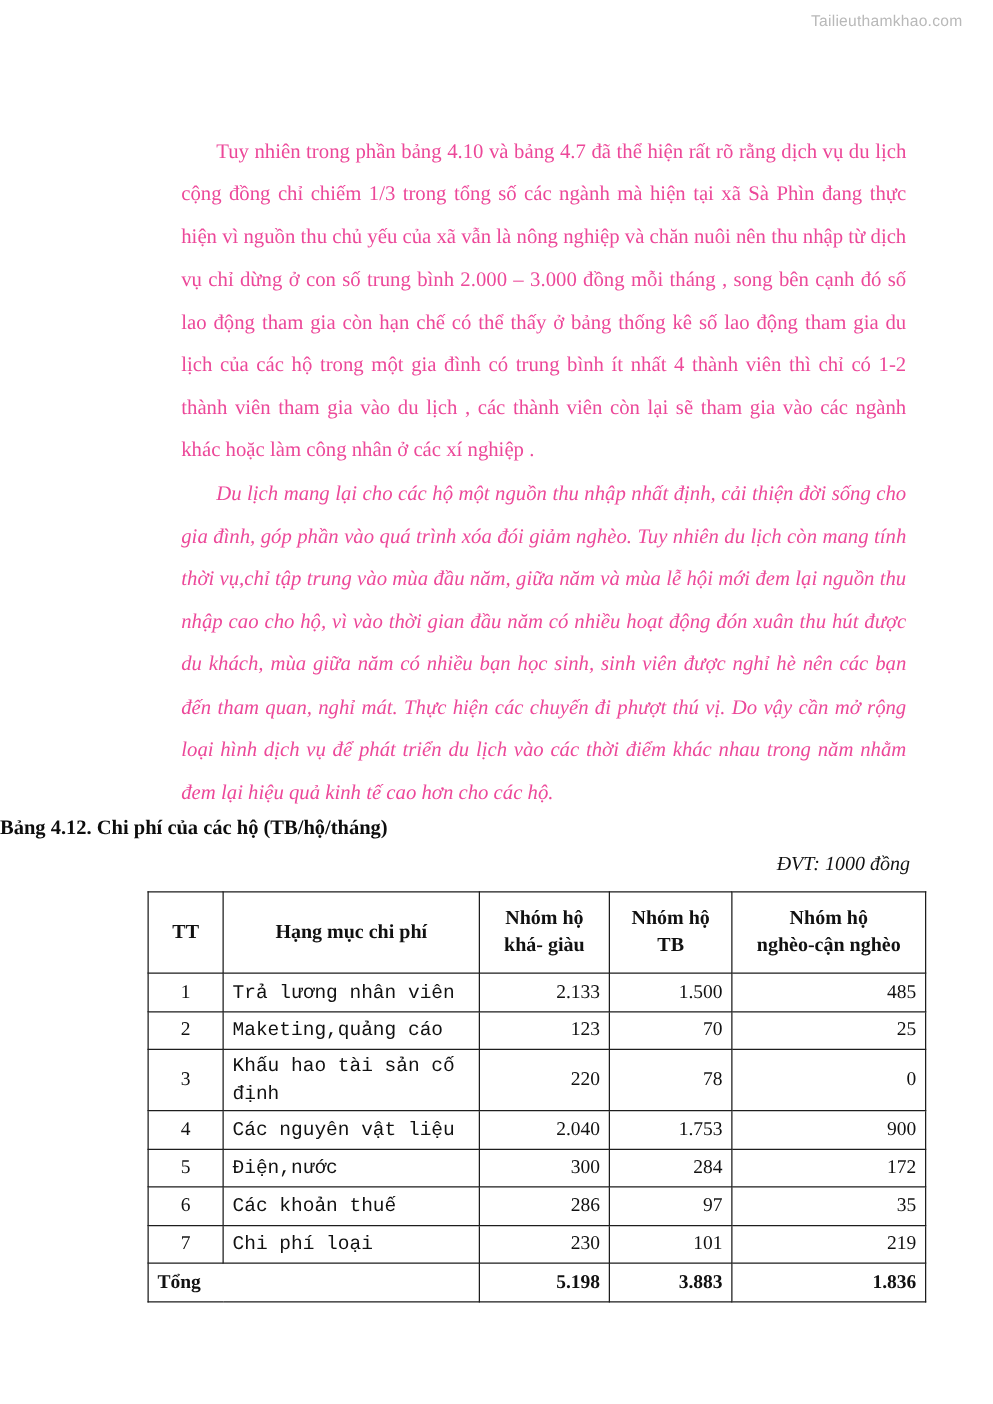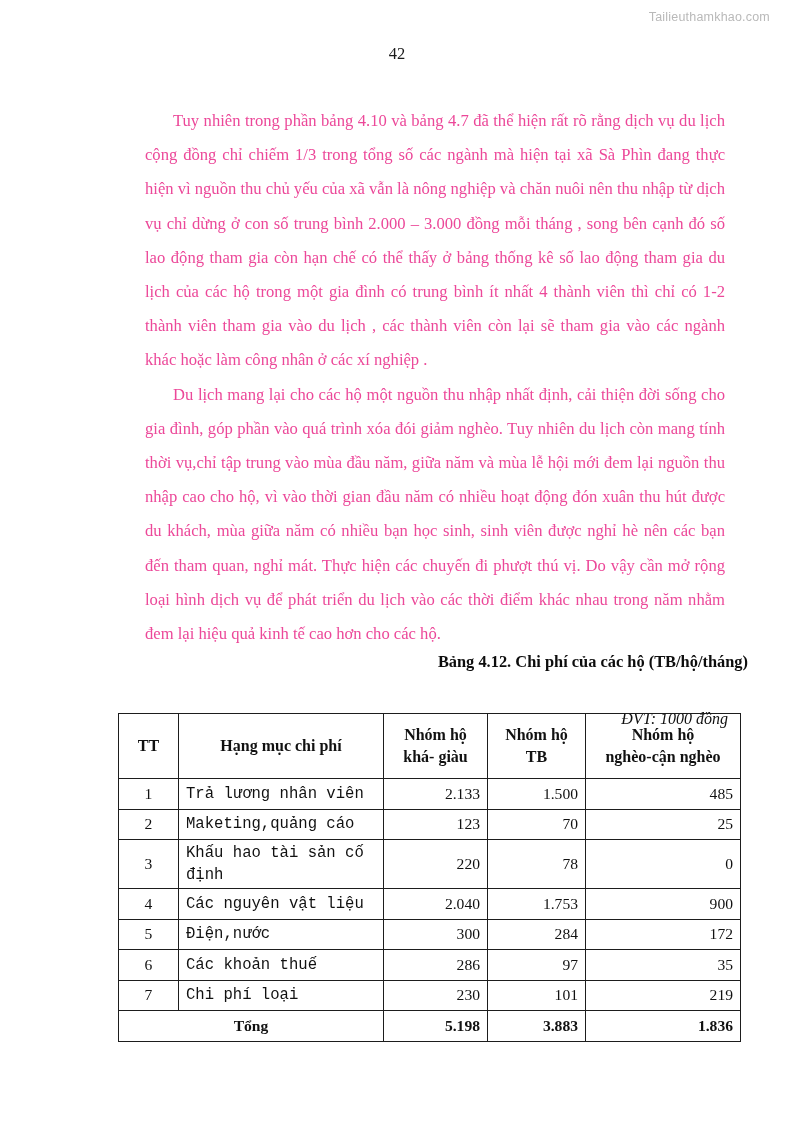"42" div.page-number { html: <div>42</div> -> none }
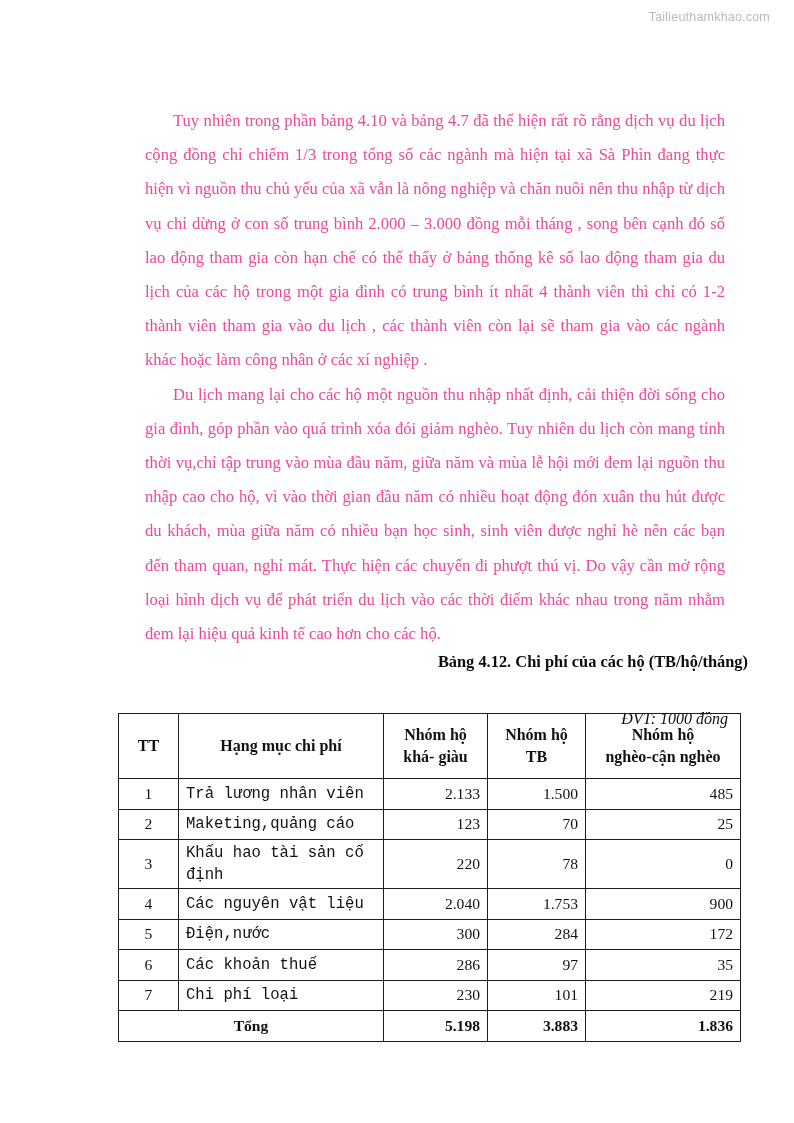"Du lịch mang lại cho" p.para + p.para { font-style: none -> italic }
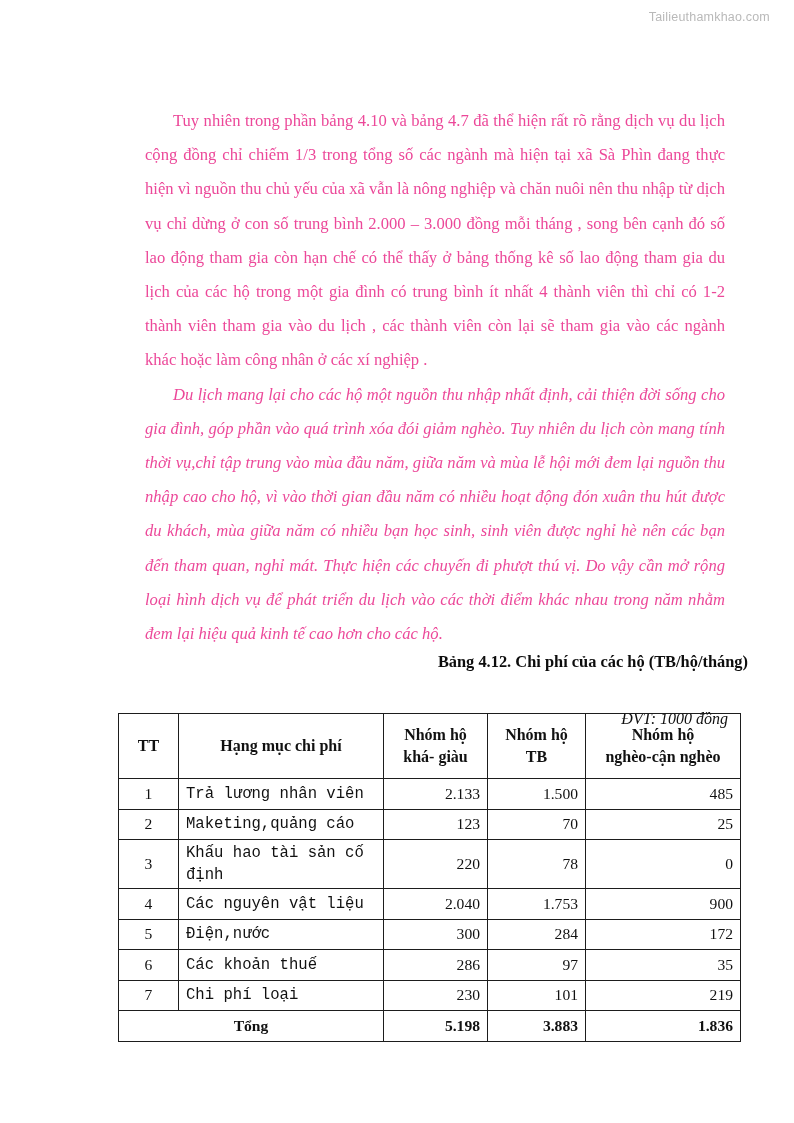"Bảng 4.12. Chi phí của" .table-caption { text-align: right -> left }
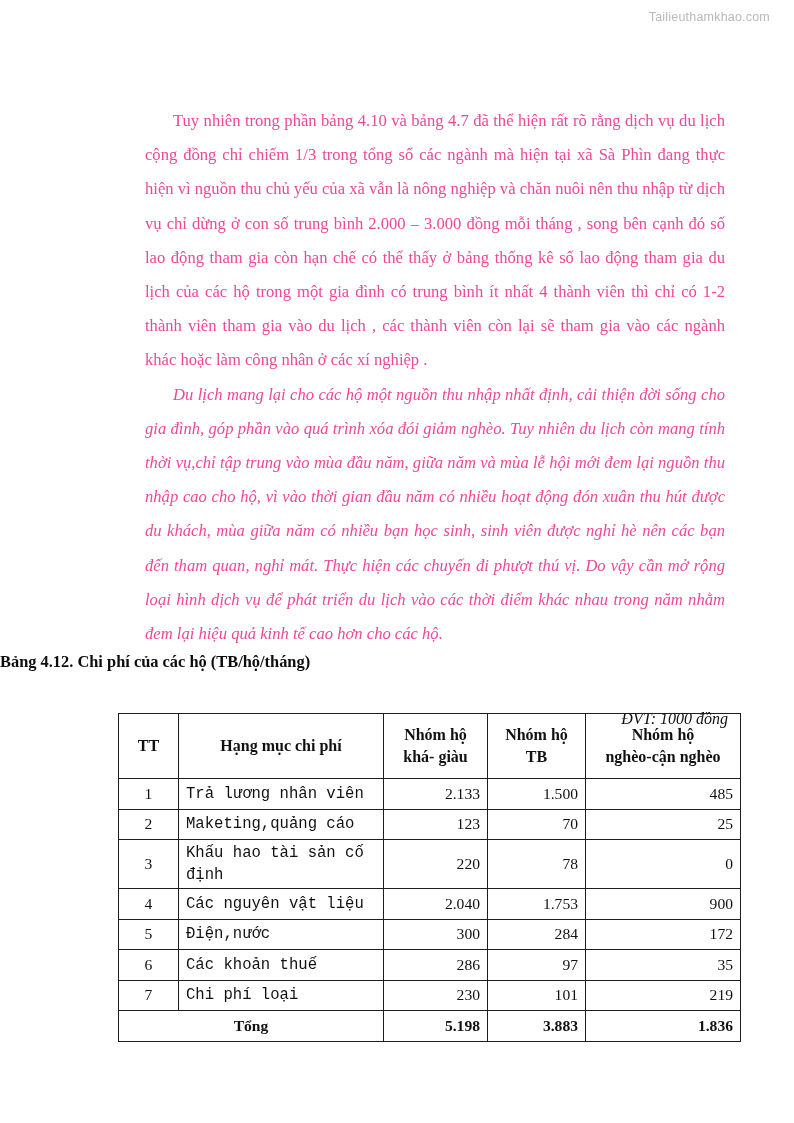"ĐVT: 1000 đồng" .table-unit { top: 710px -> 683px }
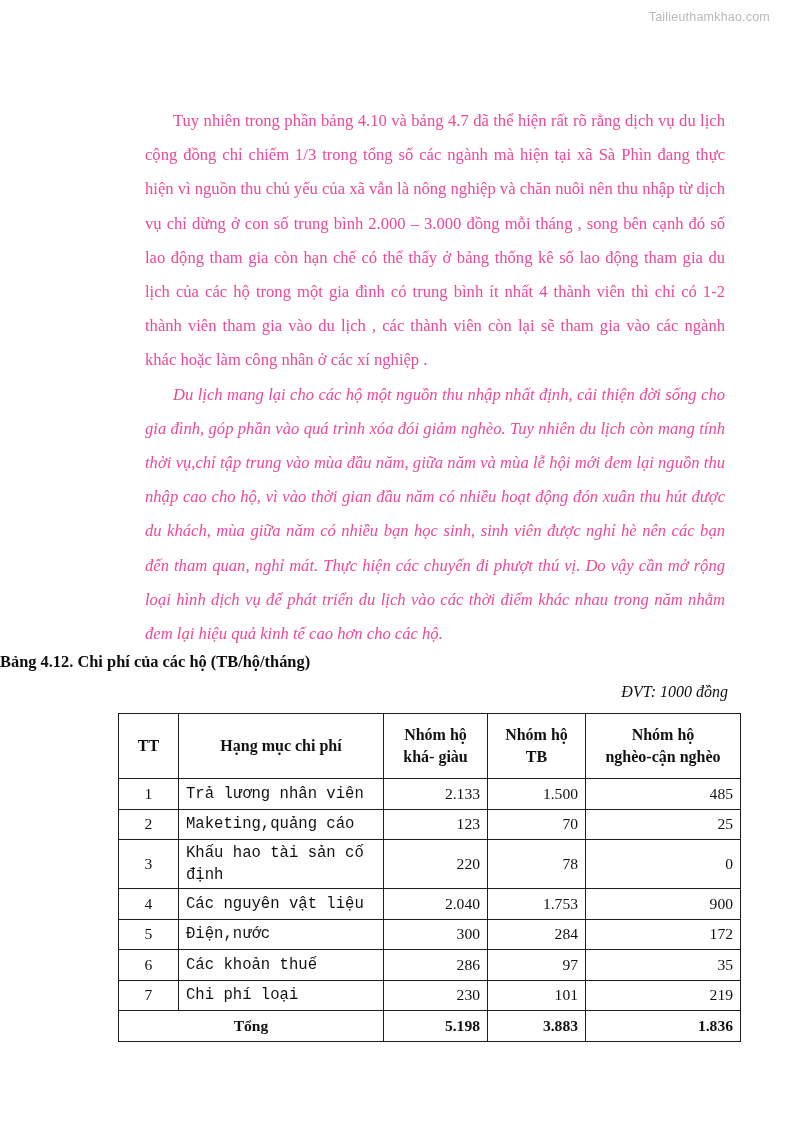"Tổng" td.total-label { text-align: center -> none }
